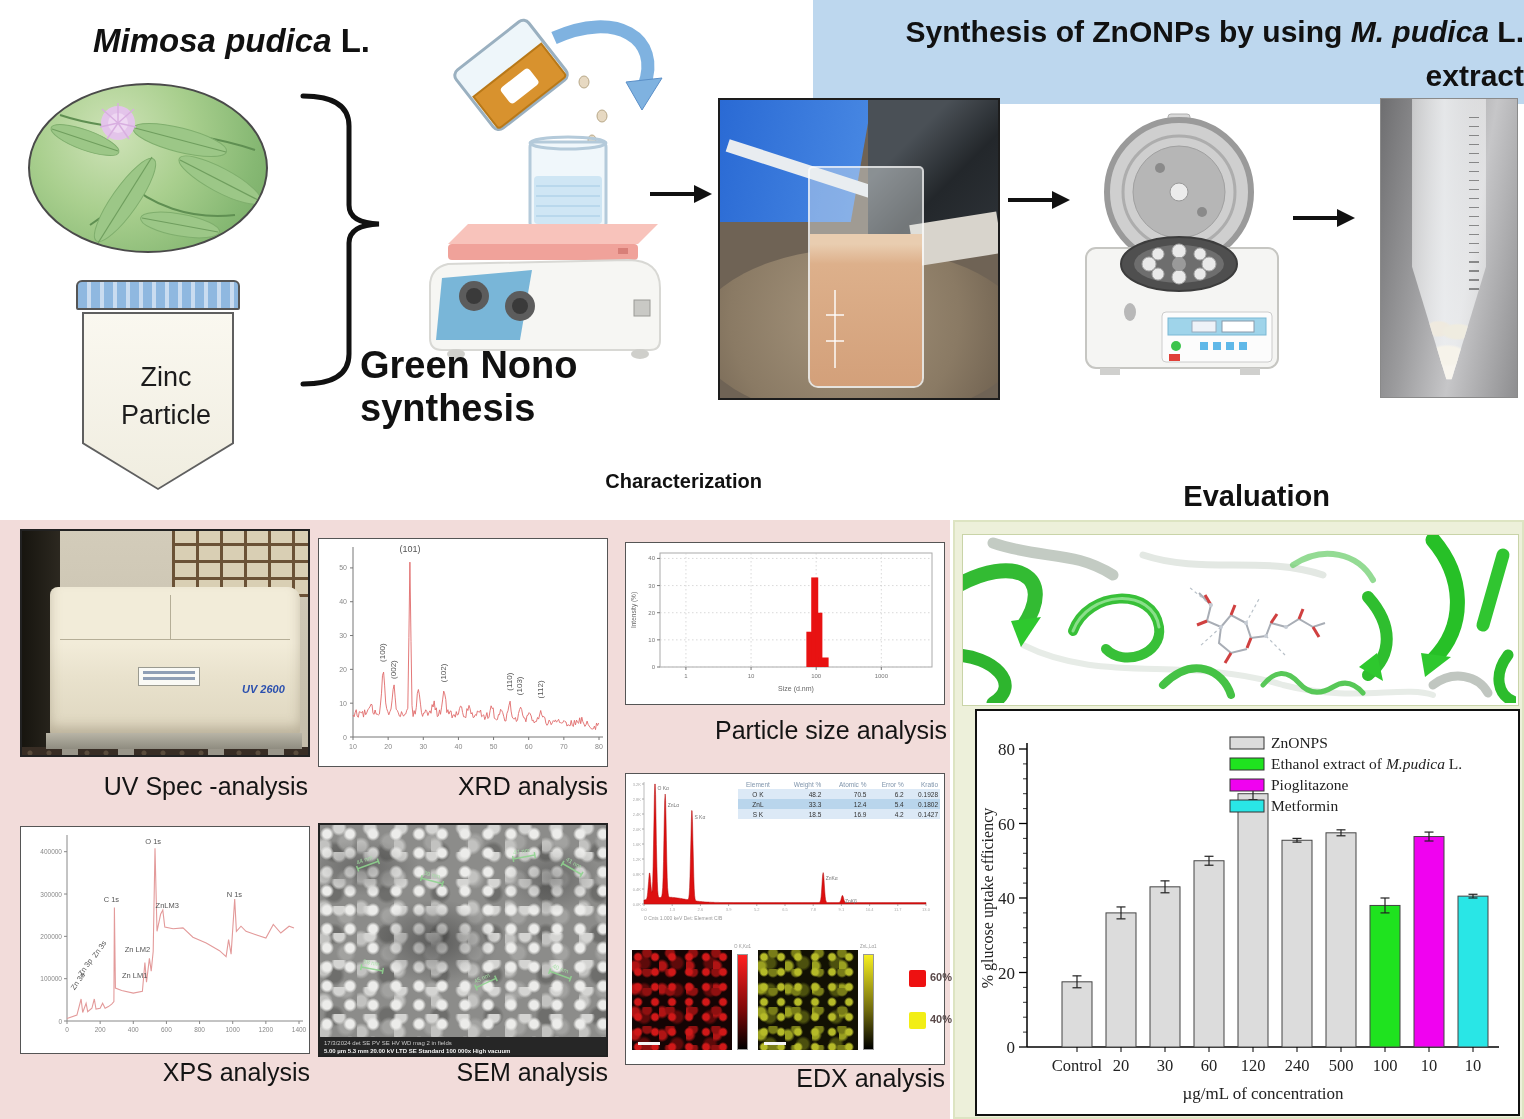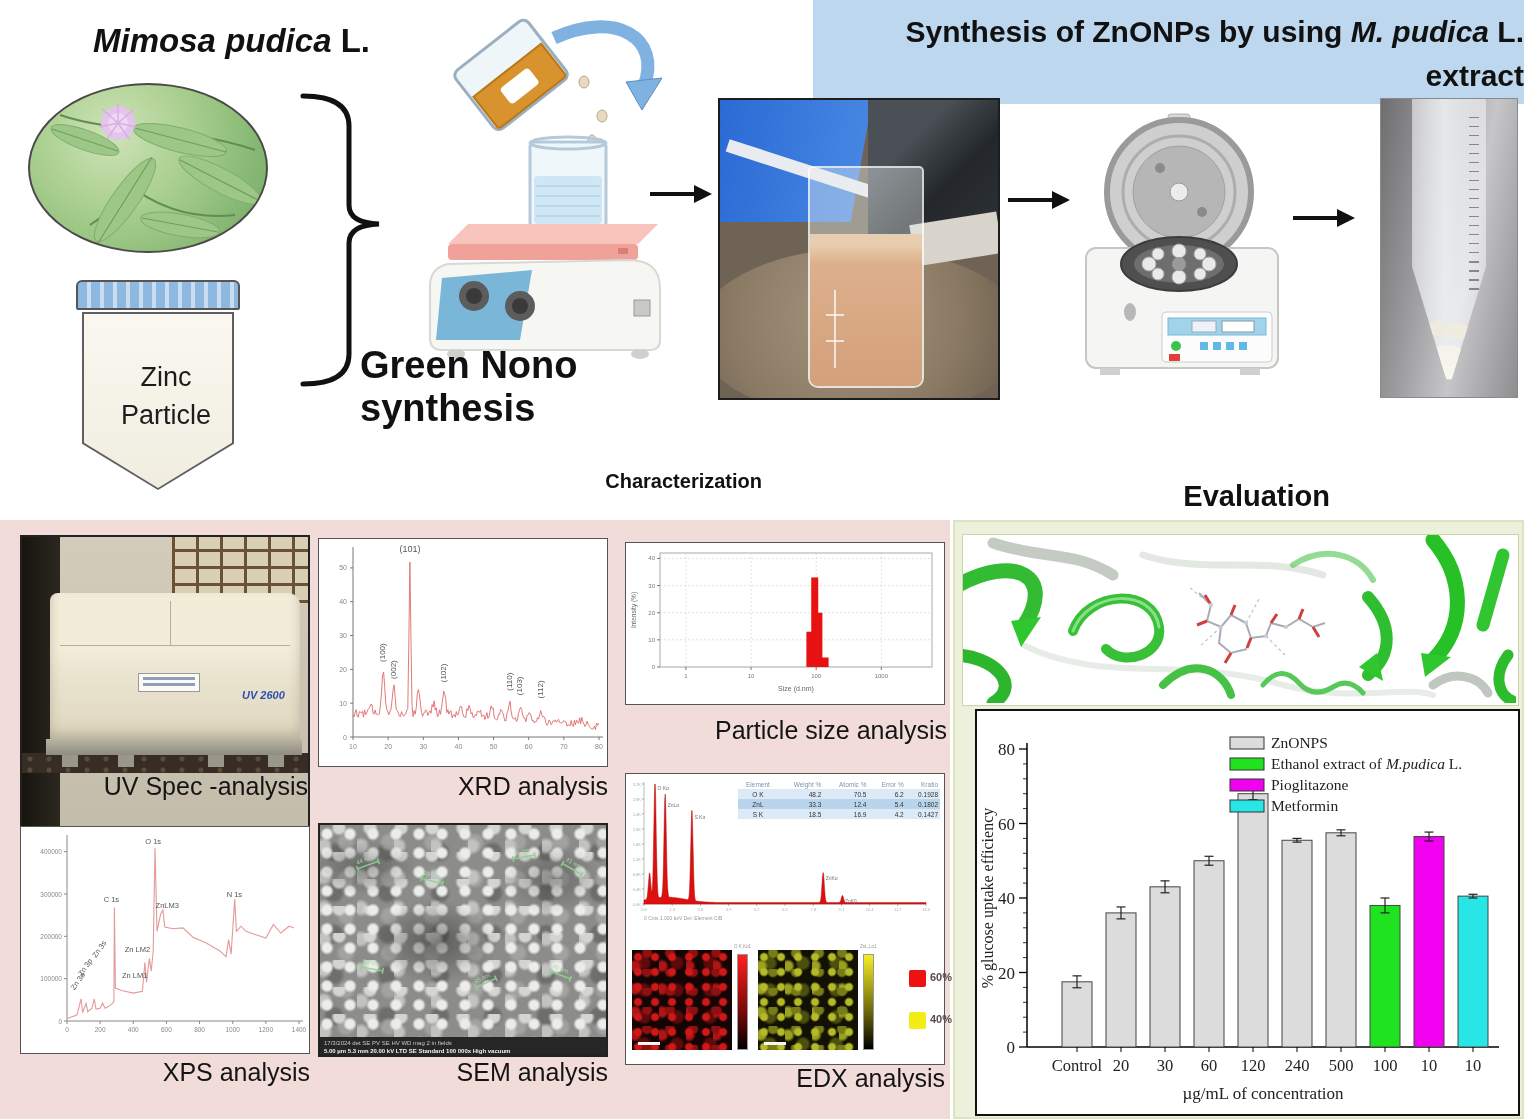"UV 2600" #uv-photo { height: 298px -> 228px; top: 15px -> 9px }
